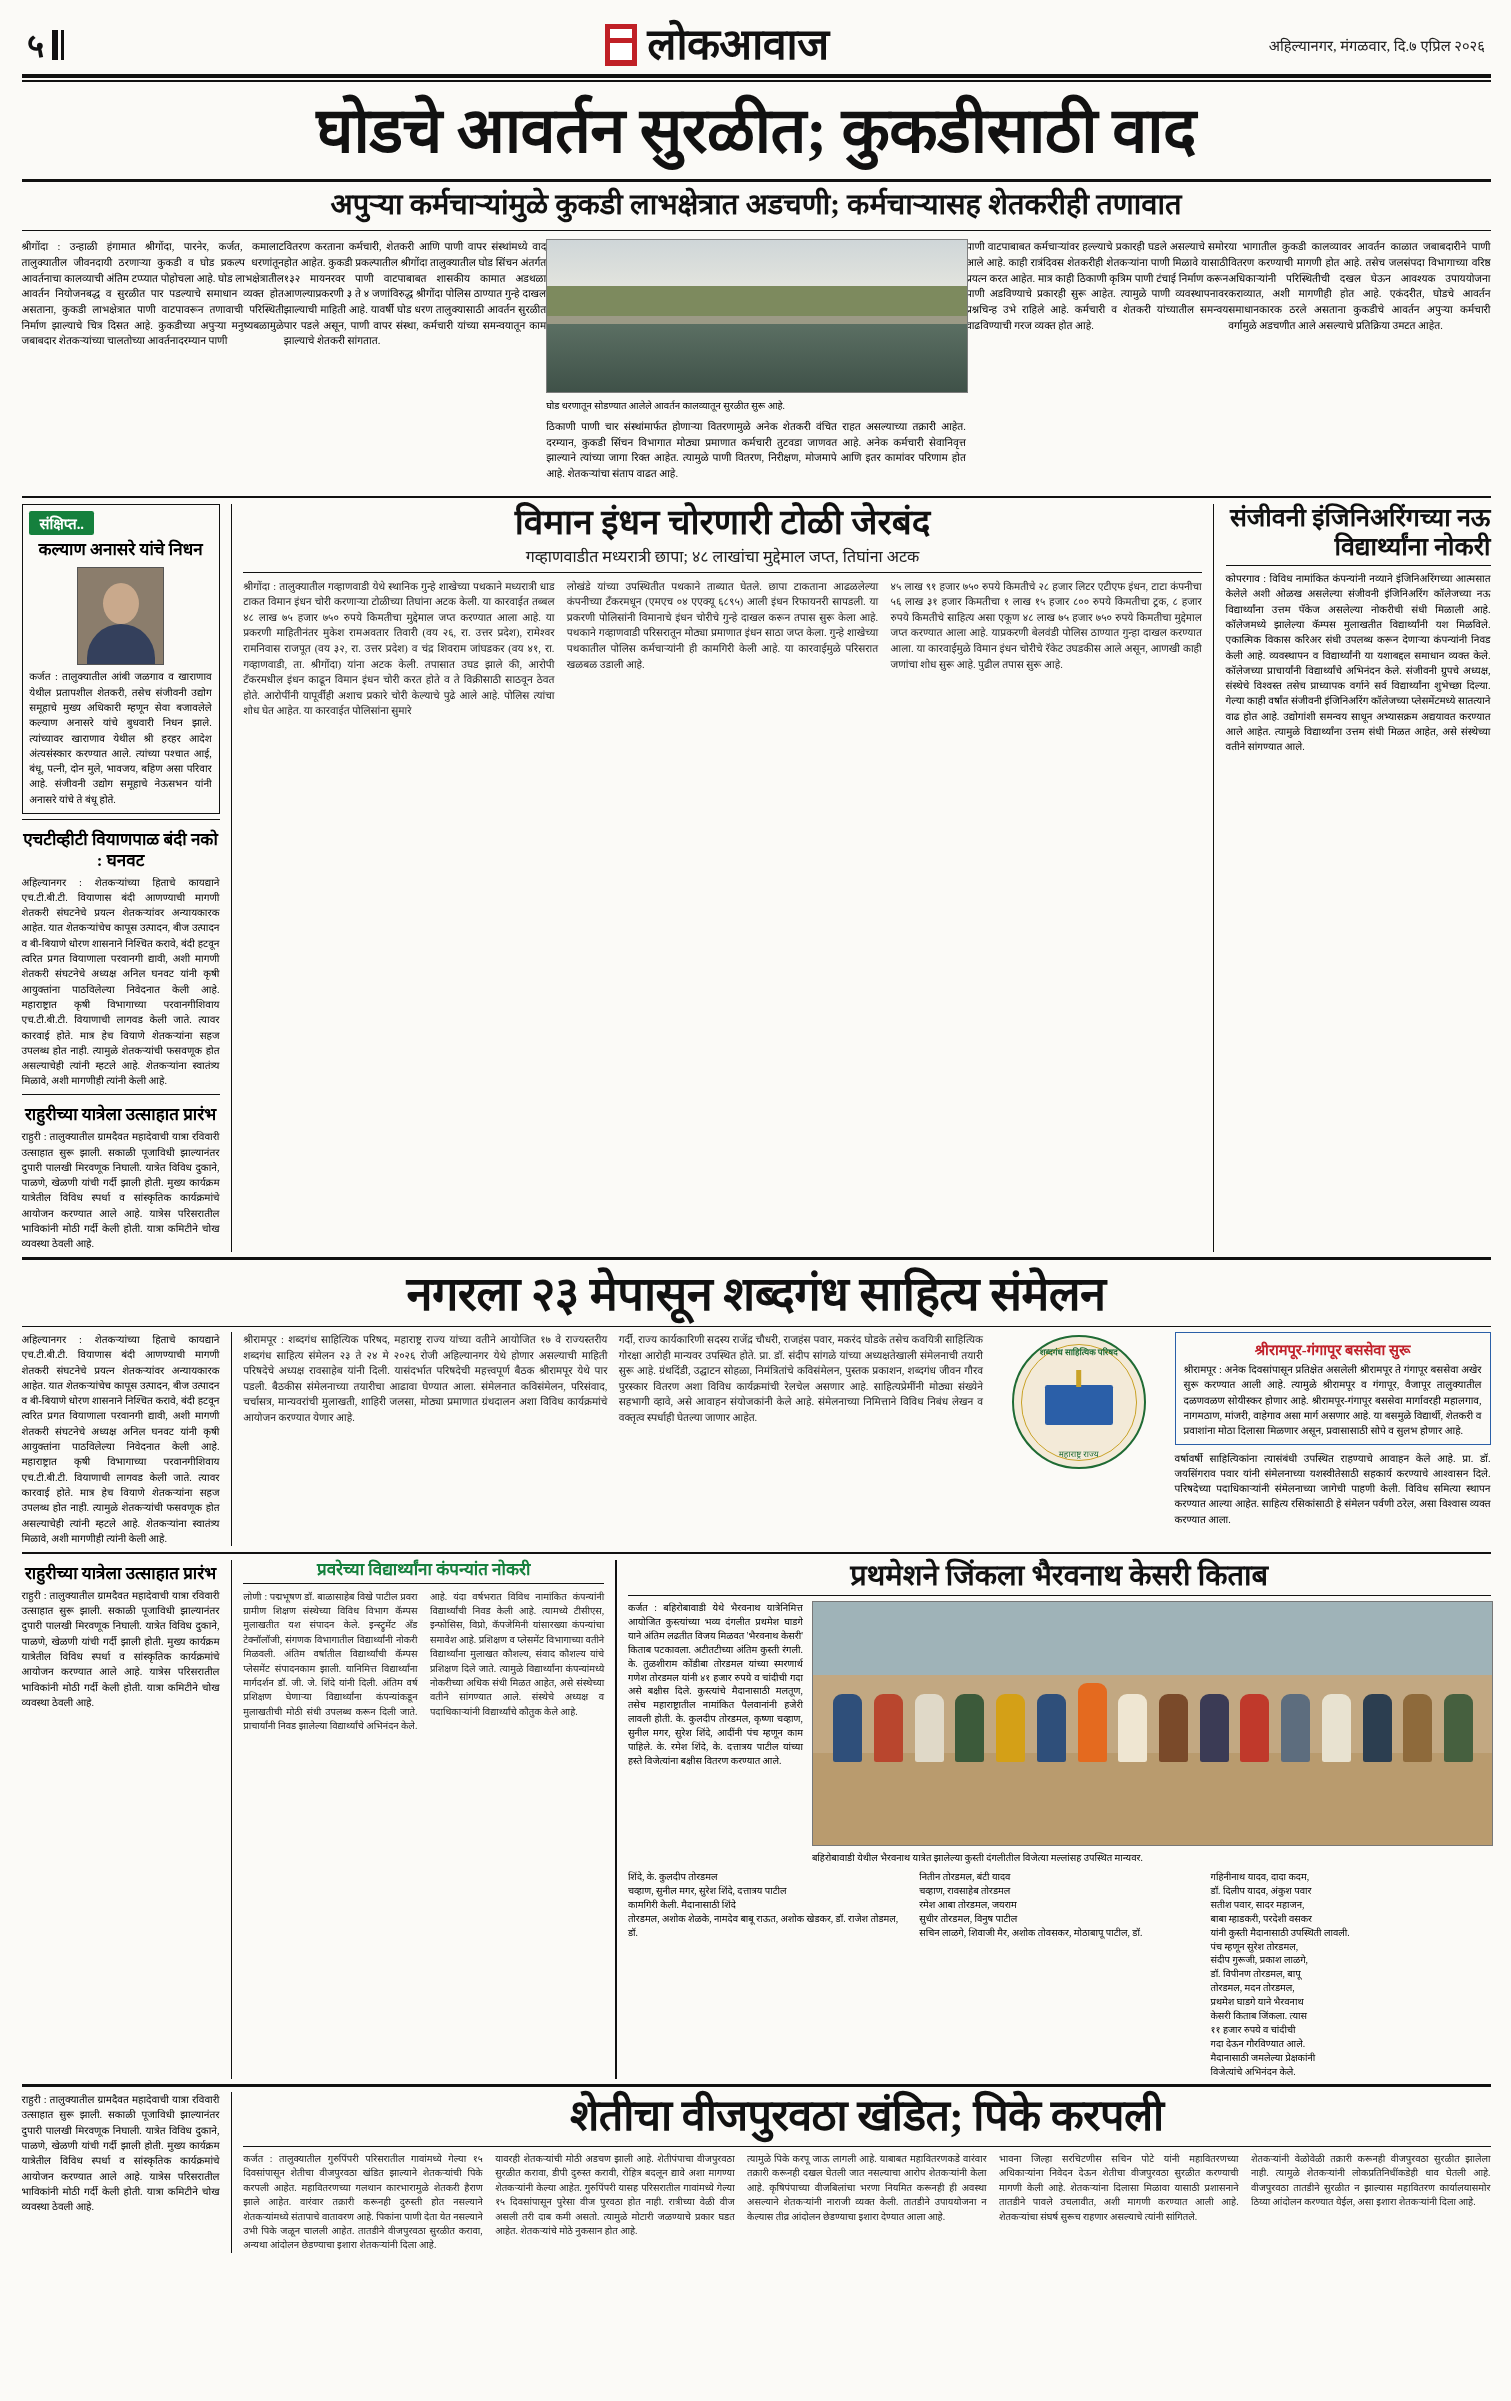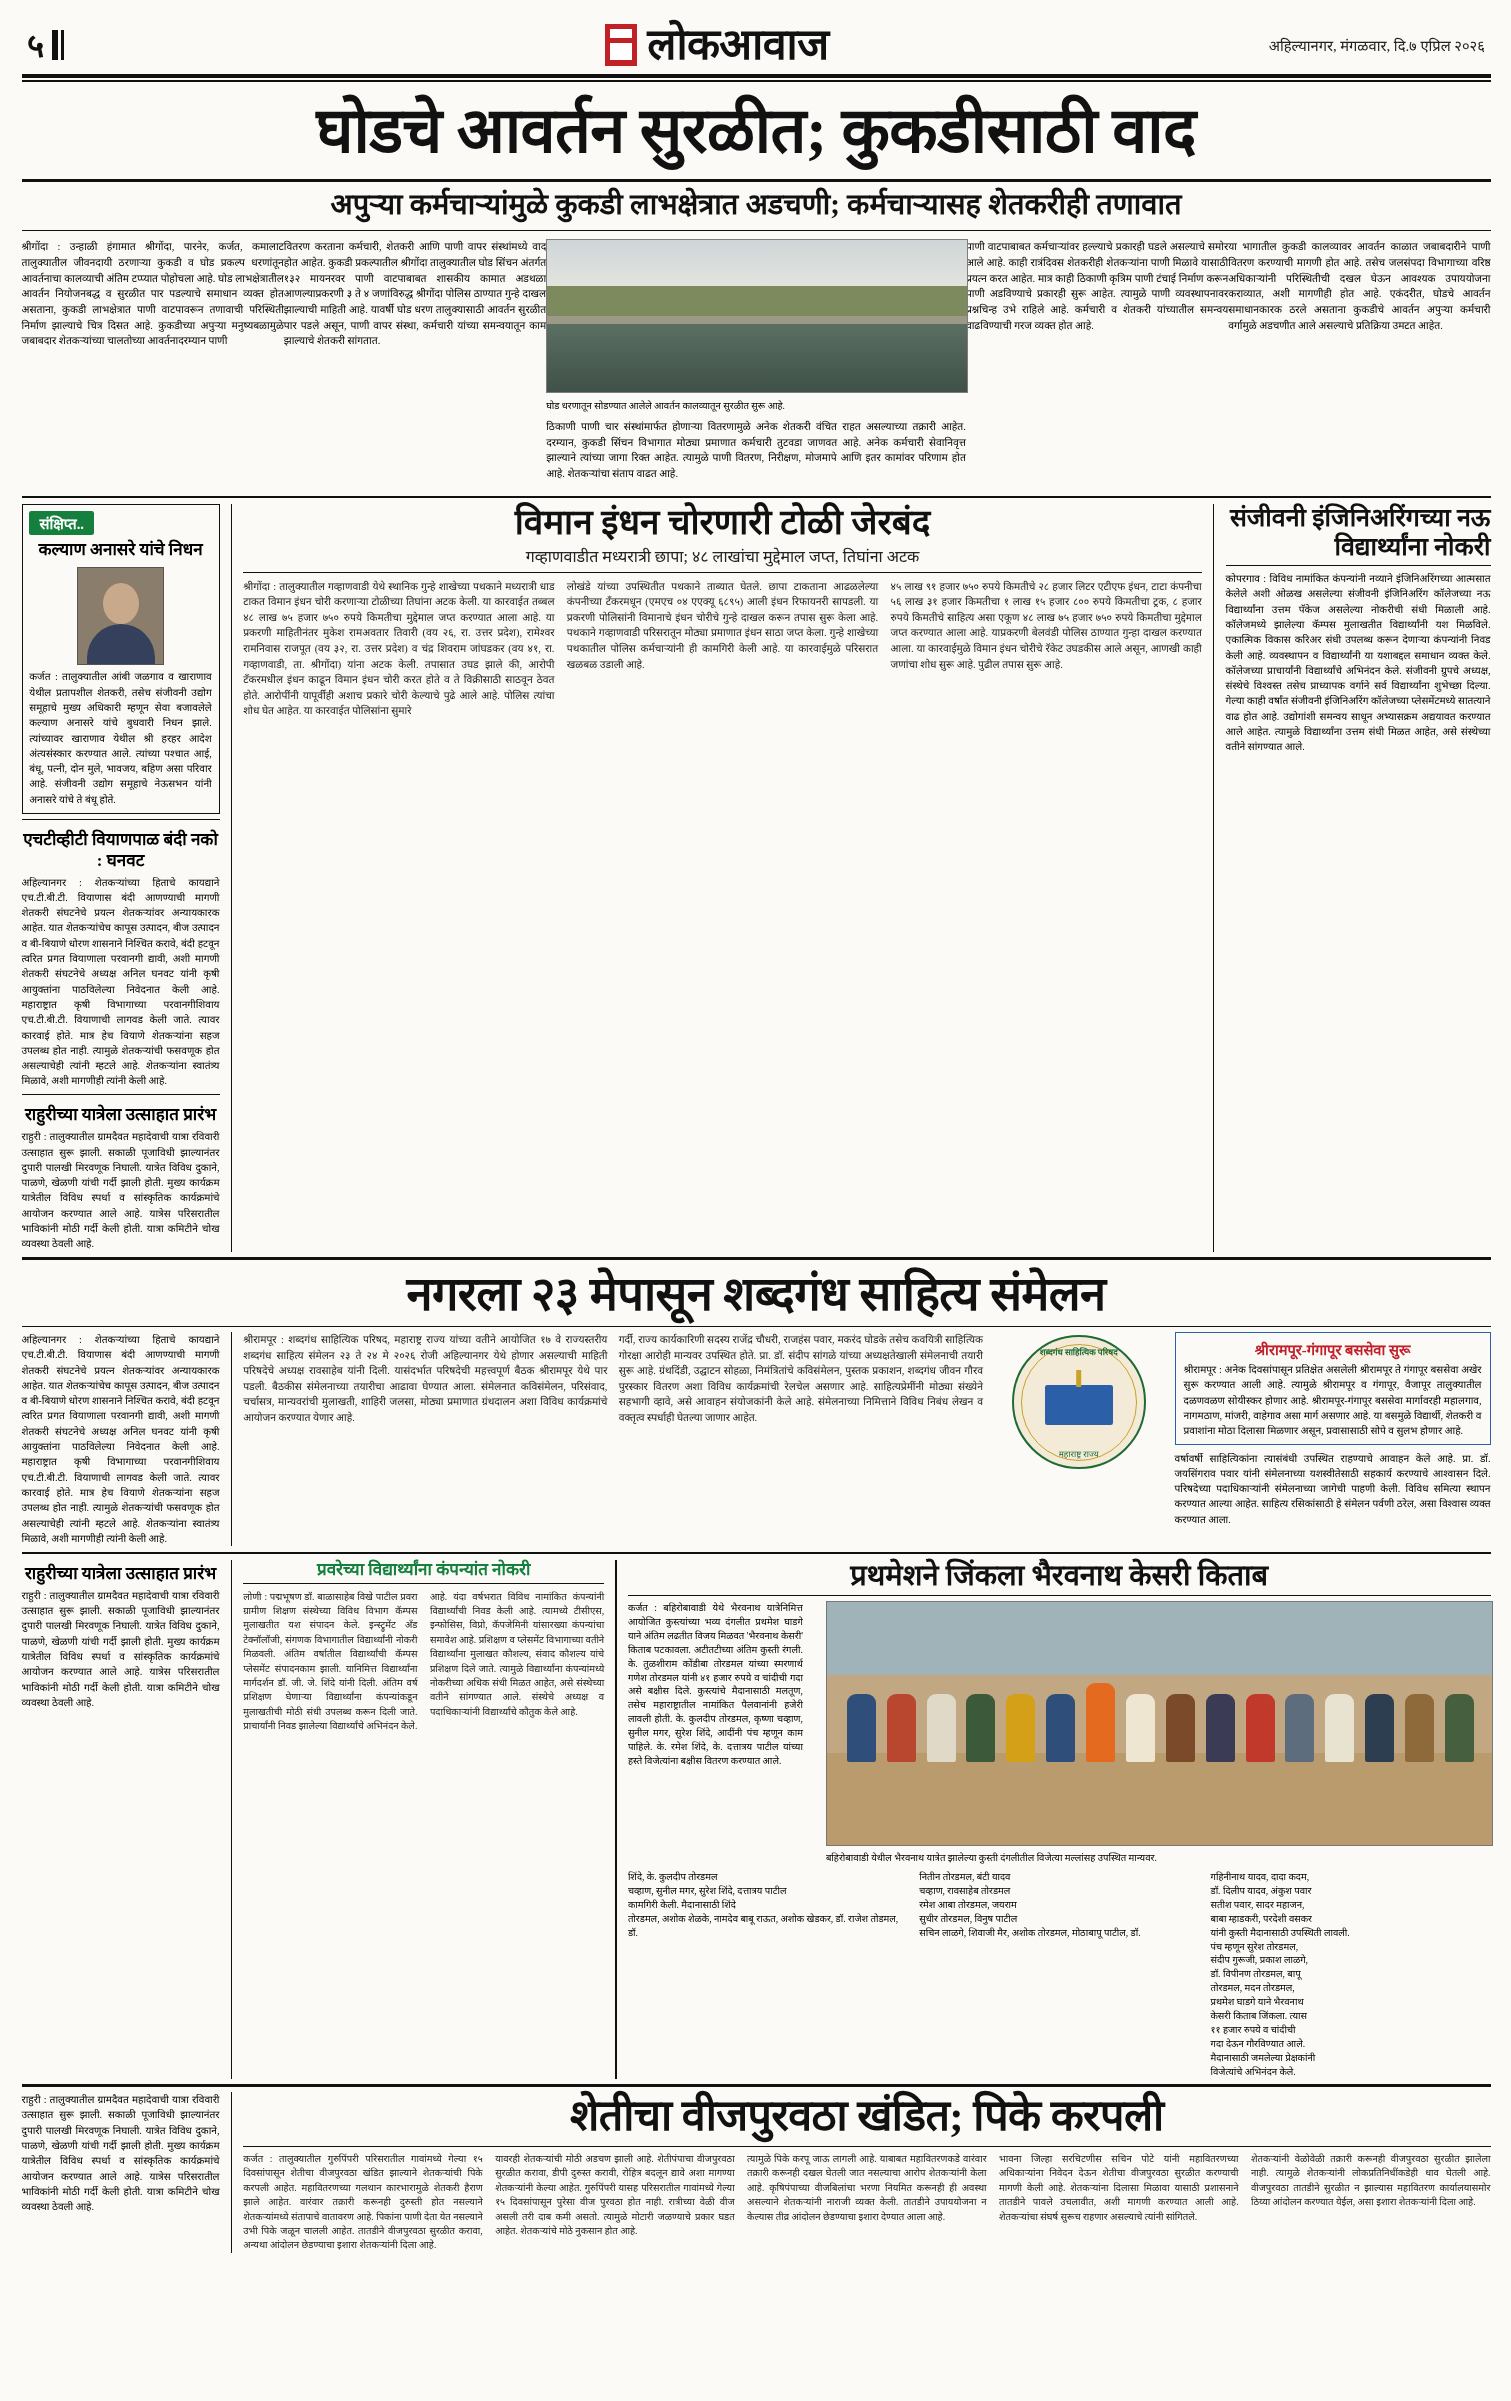"कर्जत : बहिरोबावाडी येथे भैरवनाथ" div { gap: 23px -> 9px }
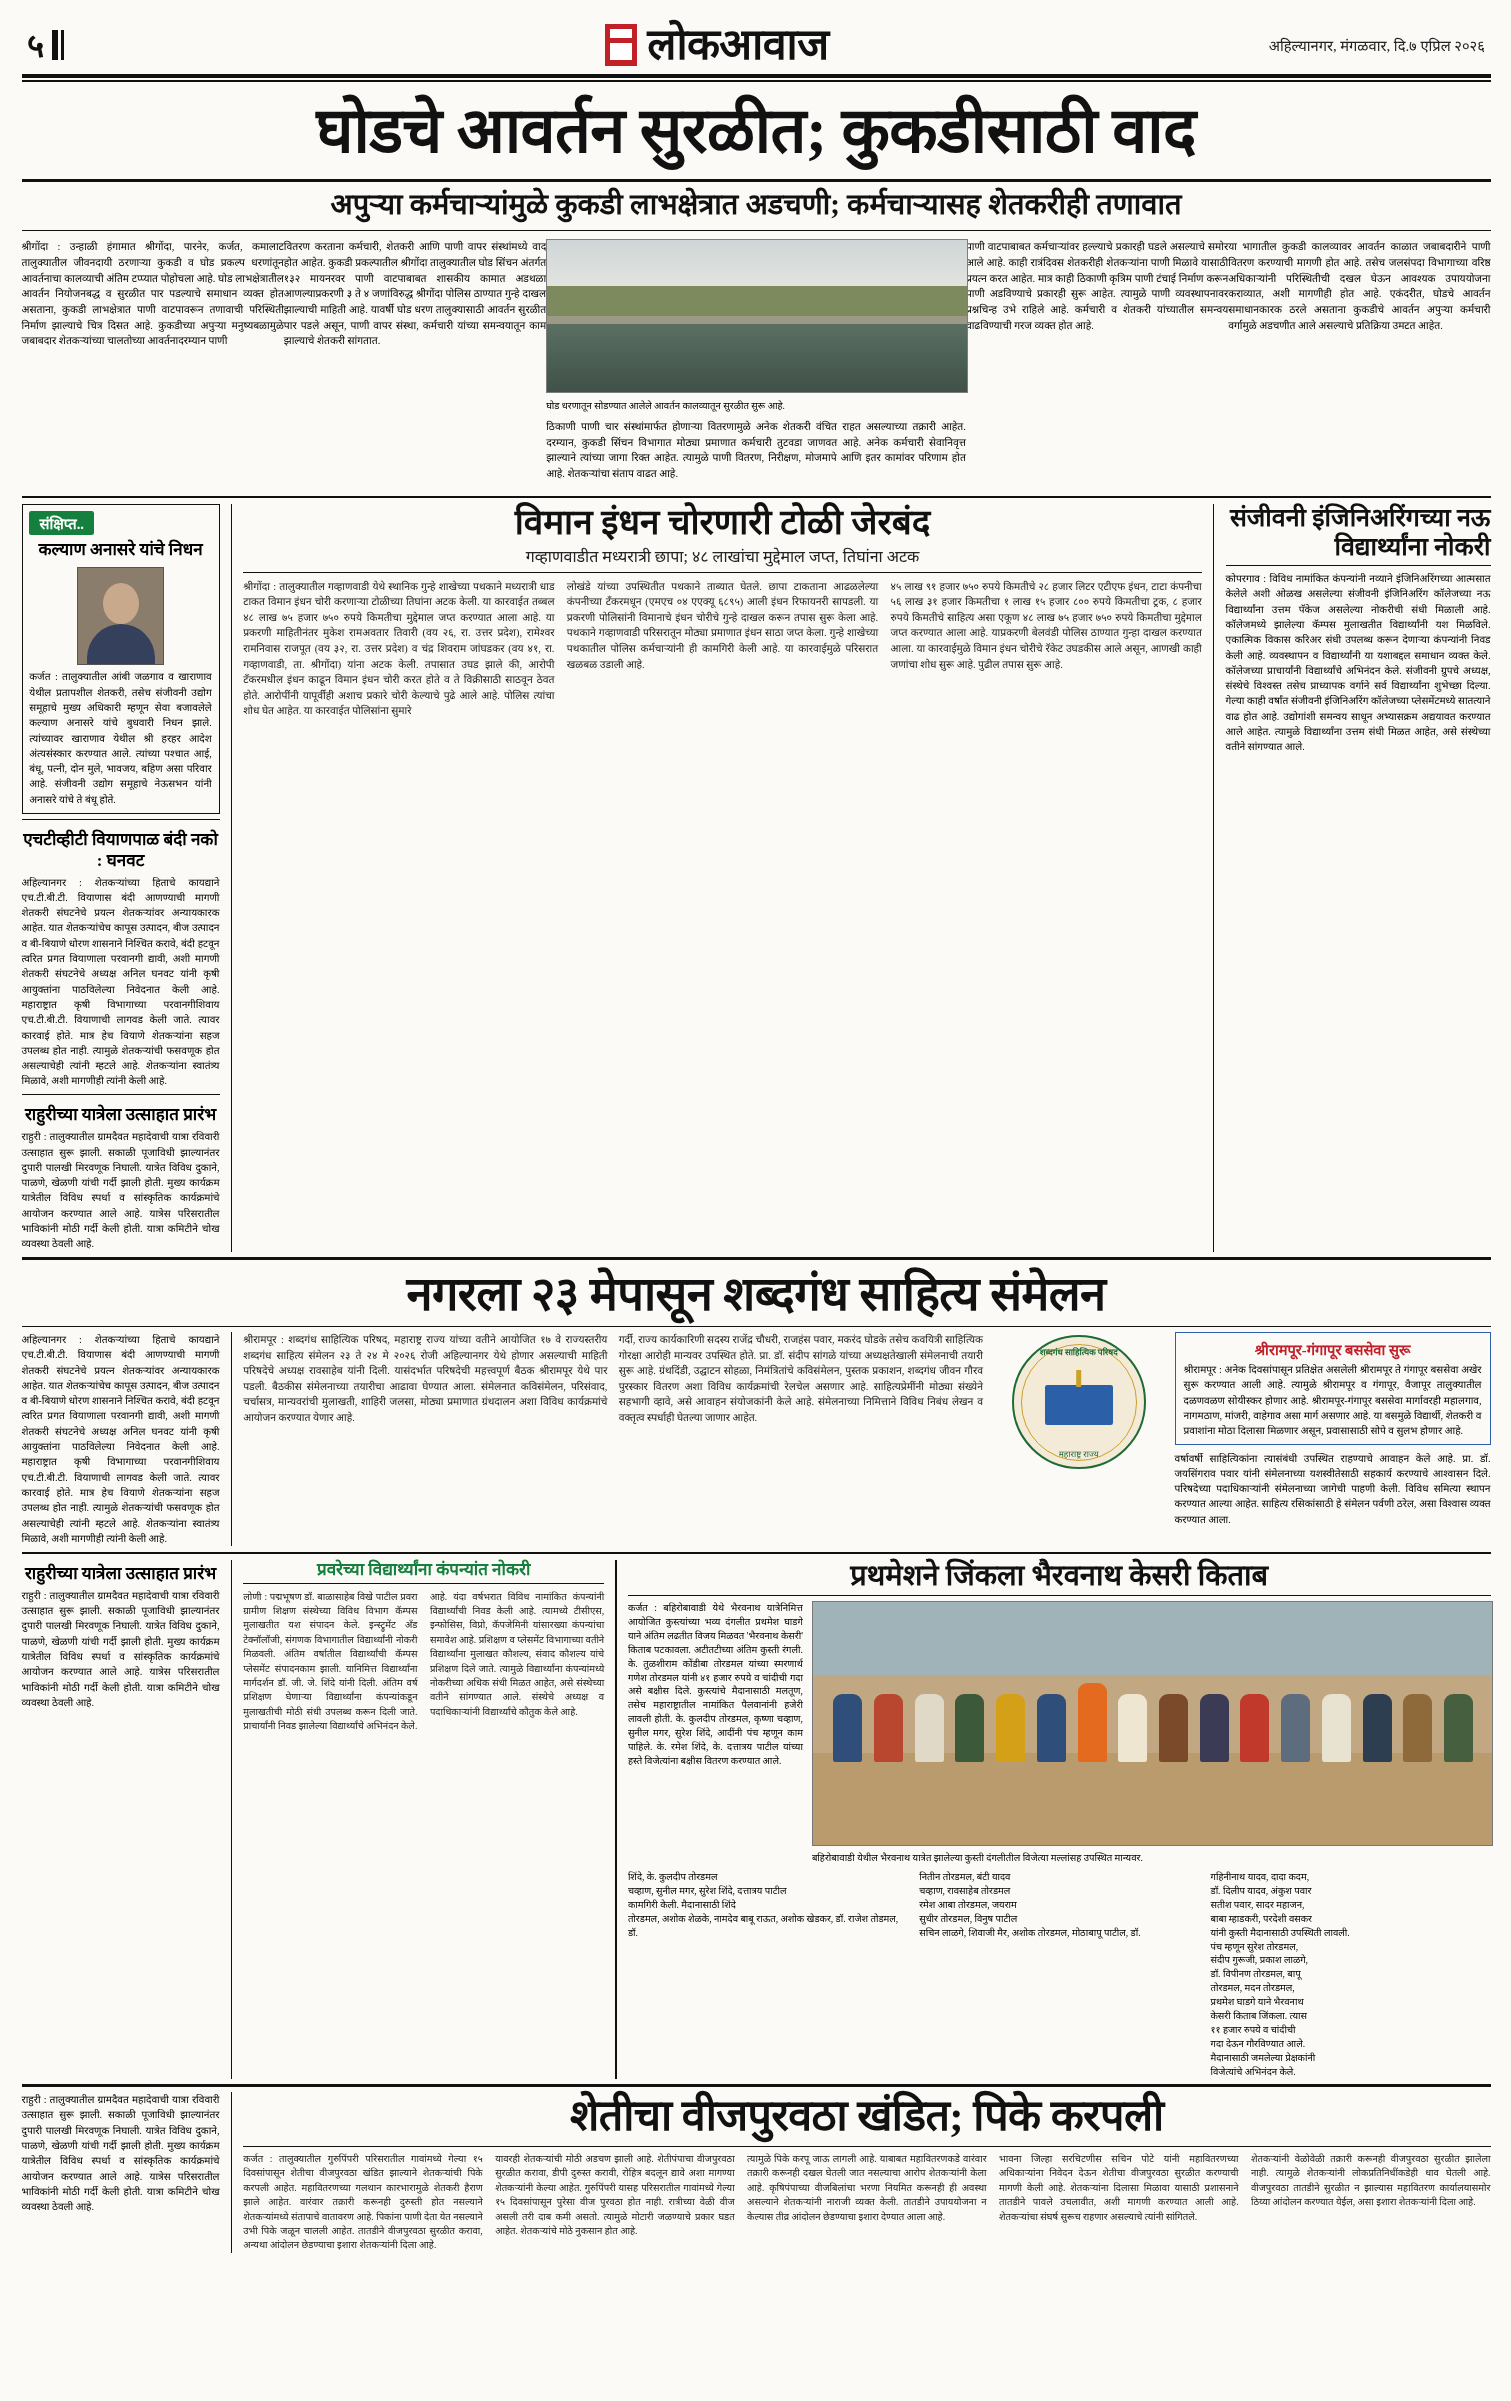"सचिन लाळगे, शिवाजी मैर, अशोक" div { text: तोरडमल -> तोवसकर }
